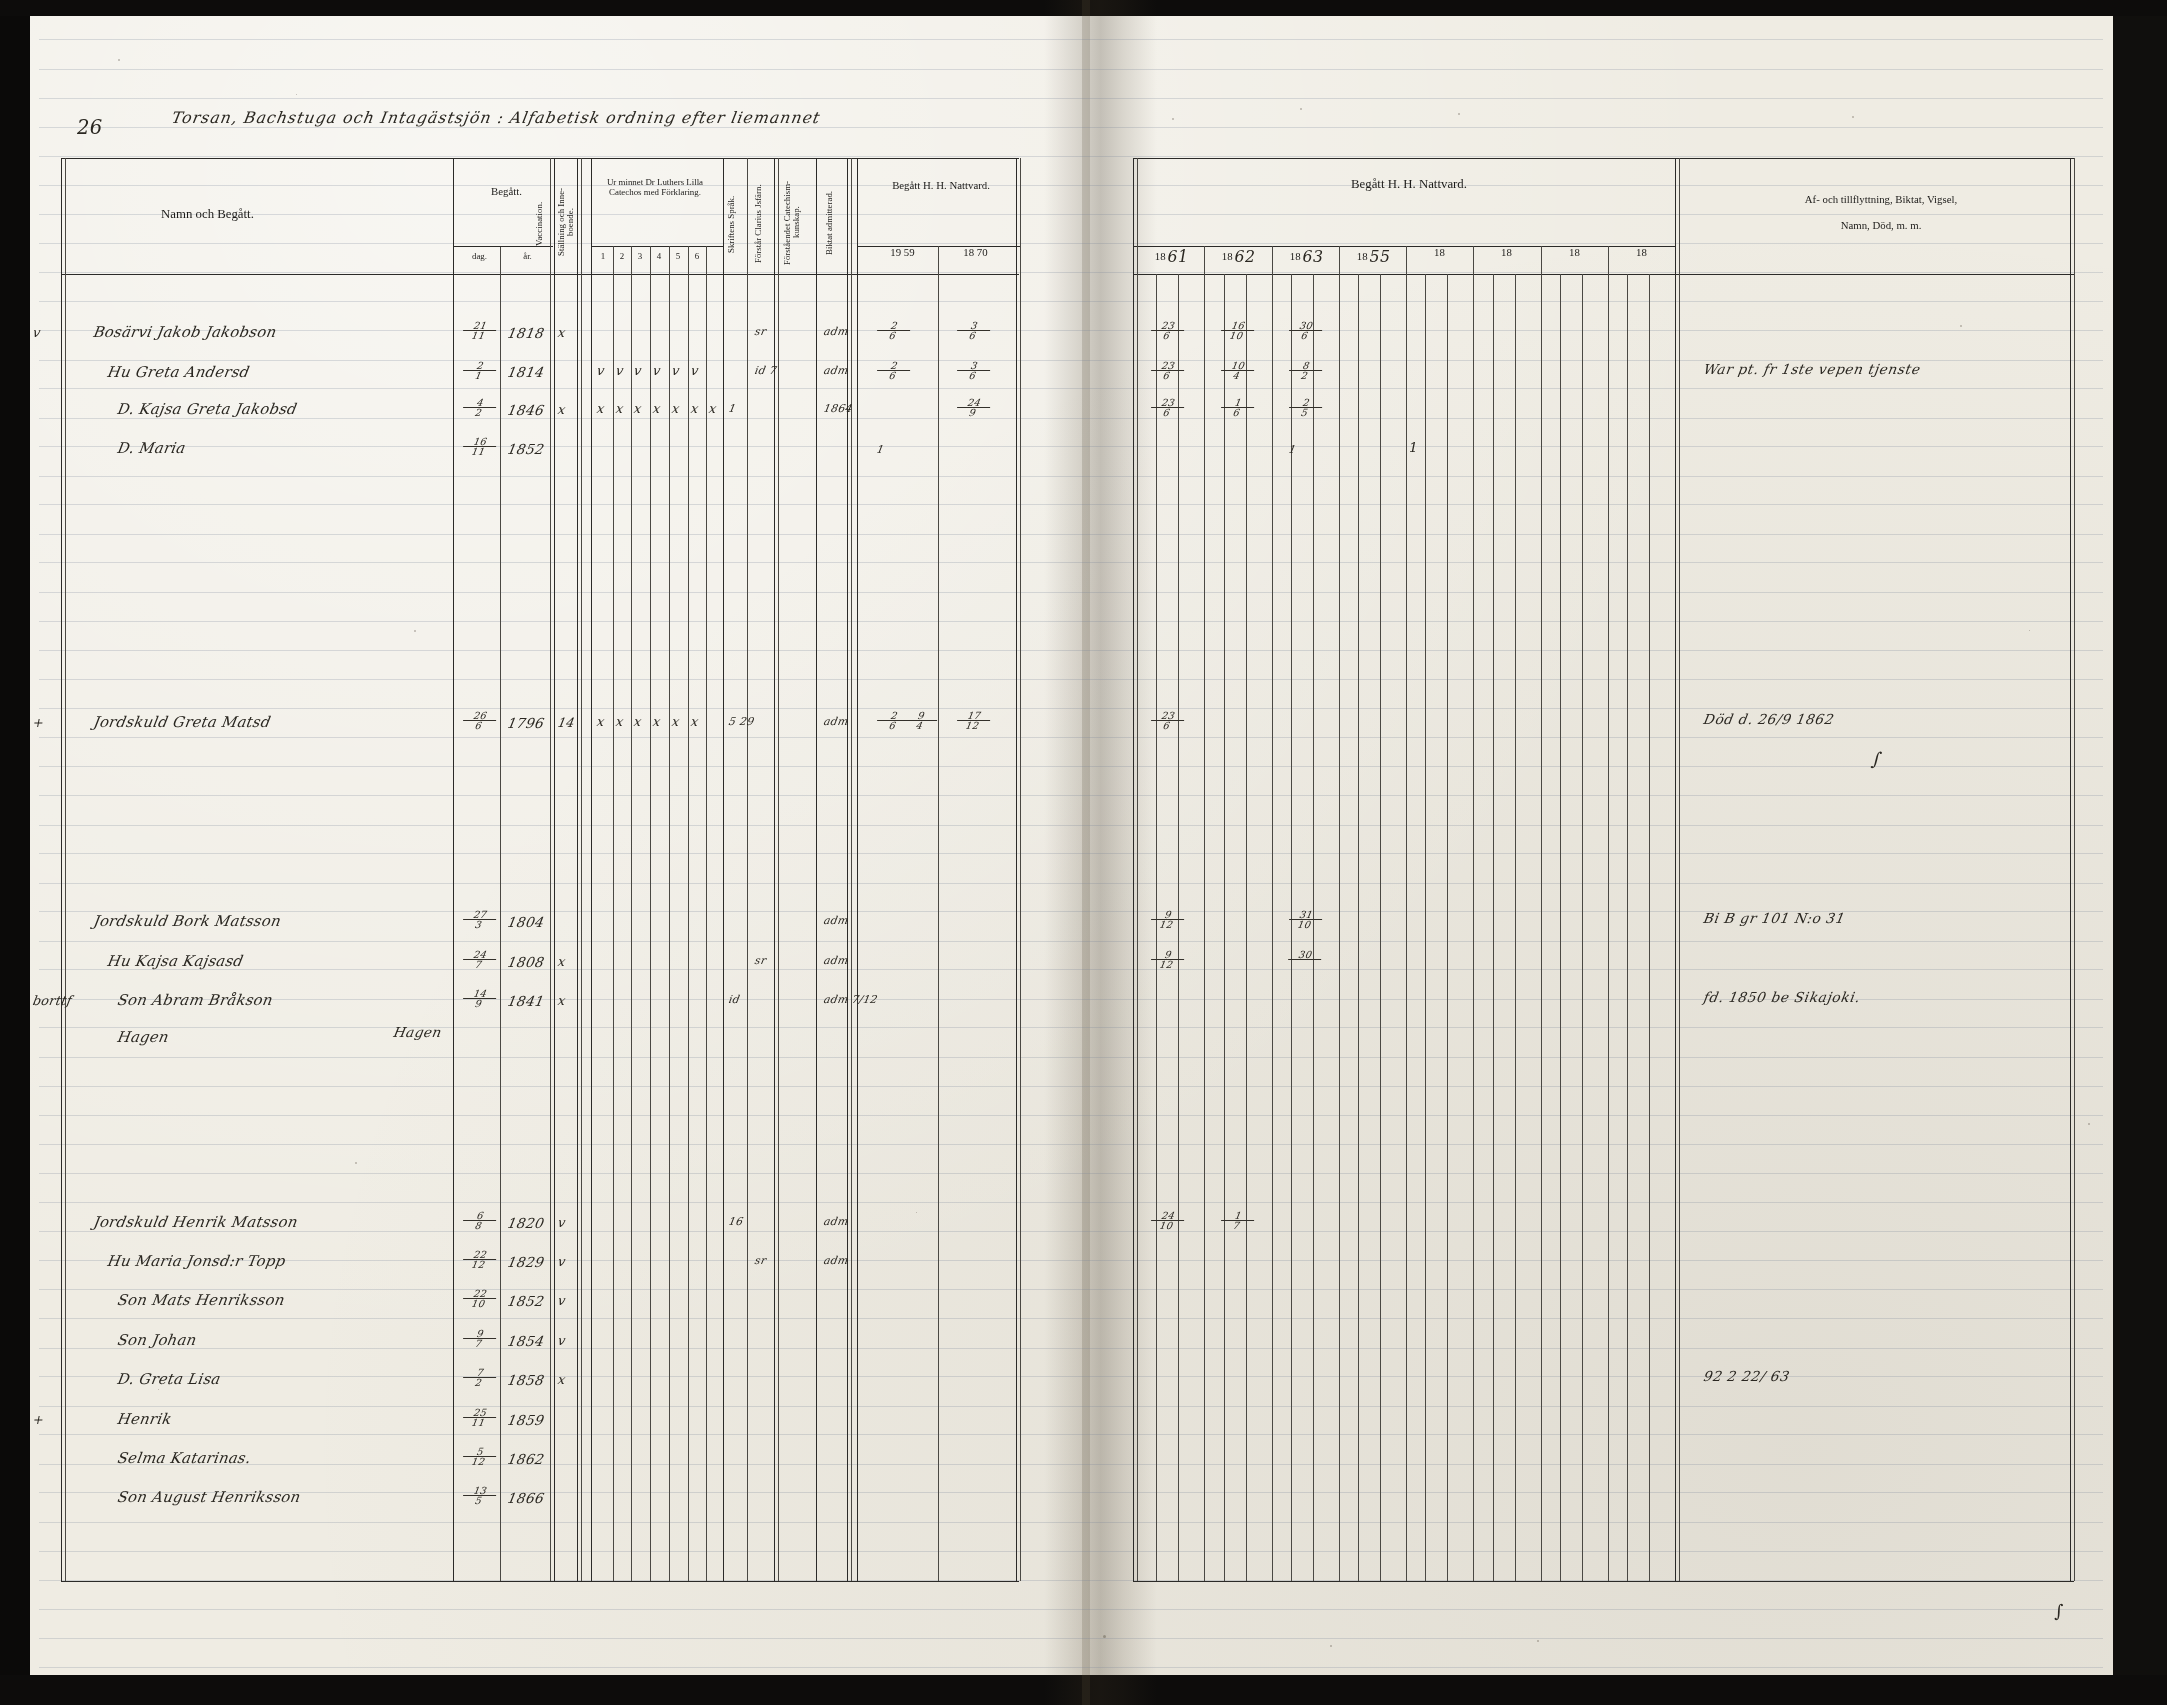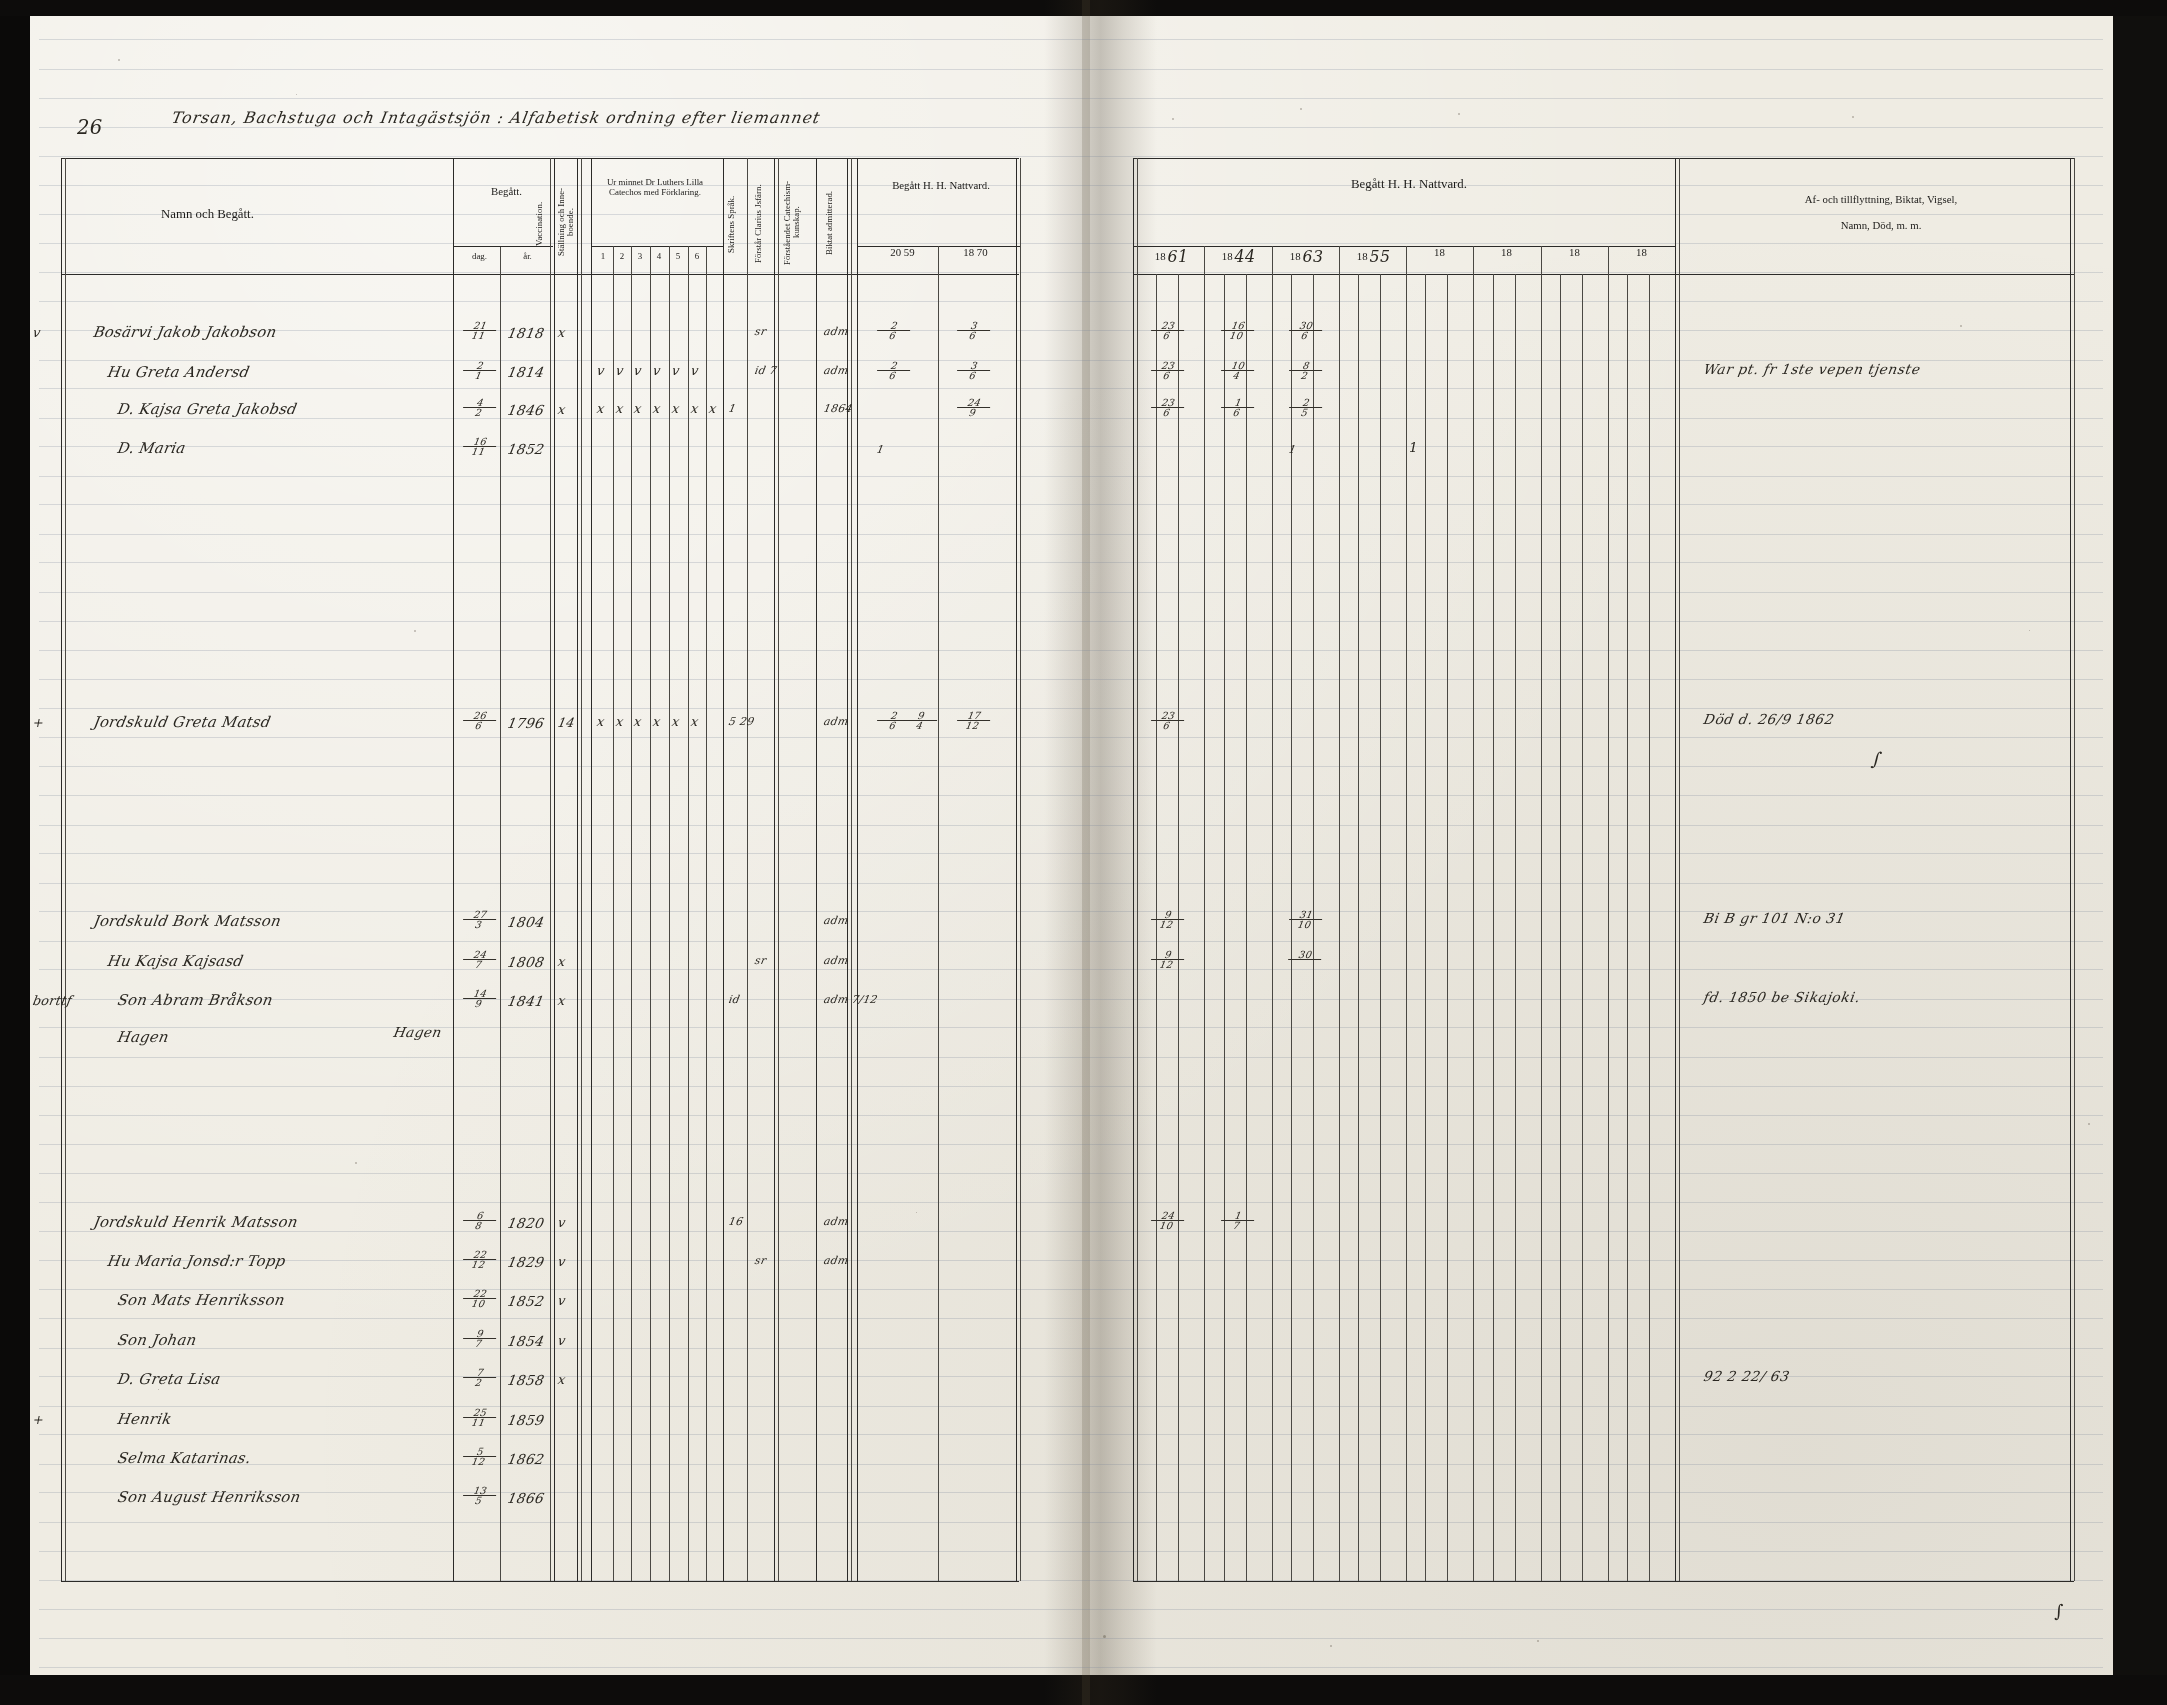"20 59" div.hdr { text: 20 -> 19 }
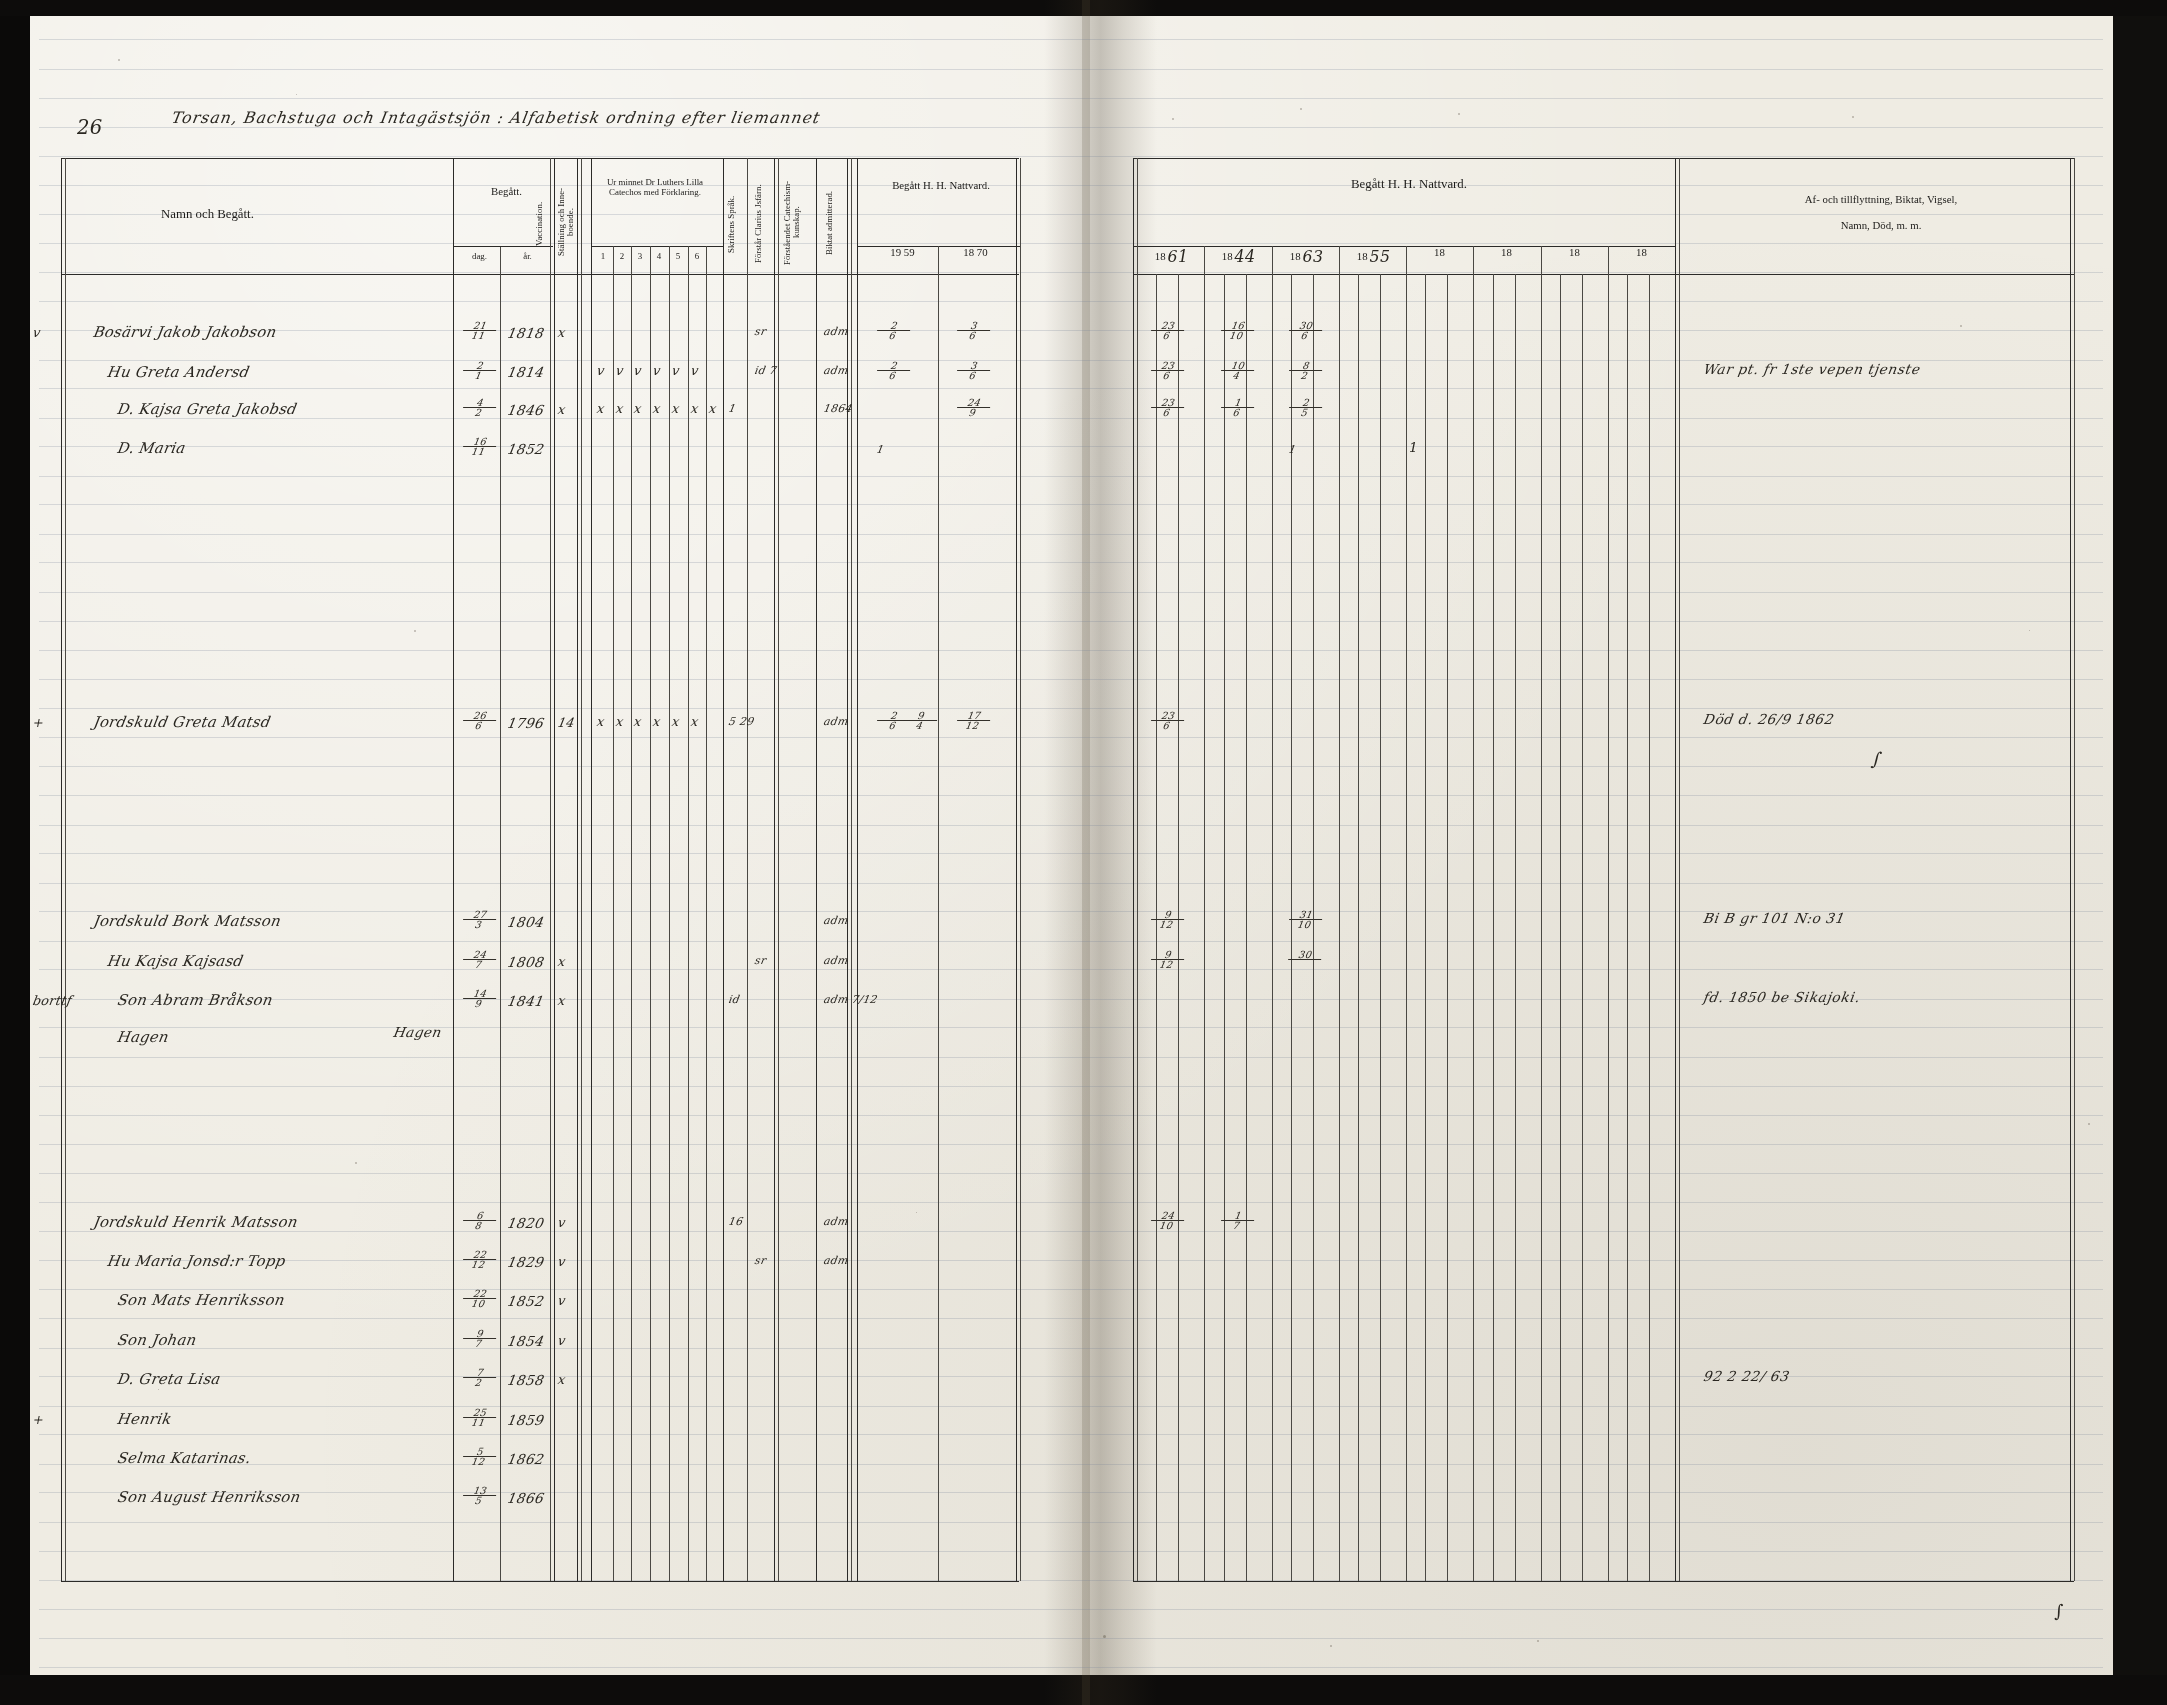"44" span.hw { text: 44 -> 62 }
